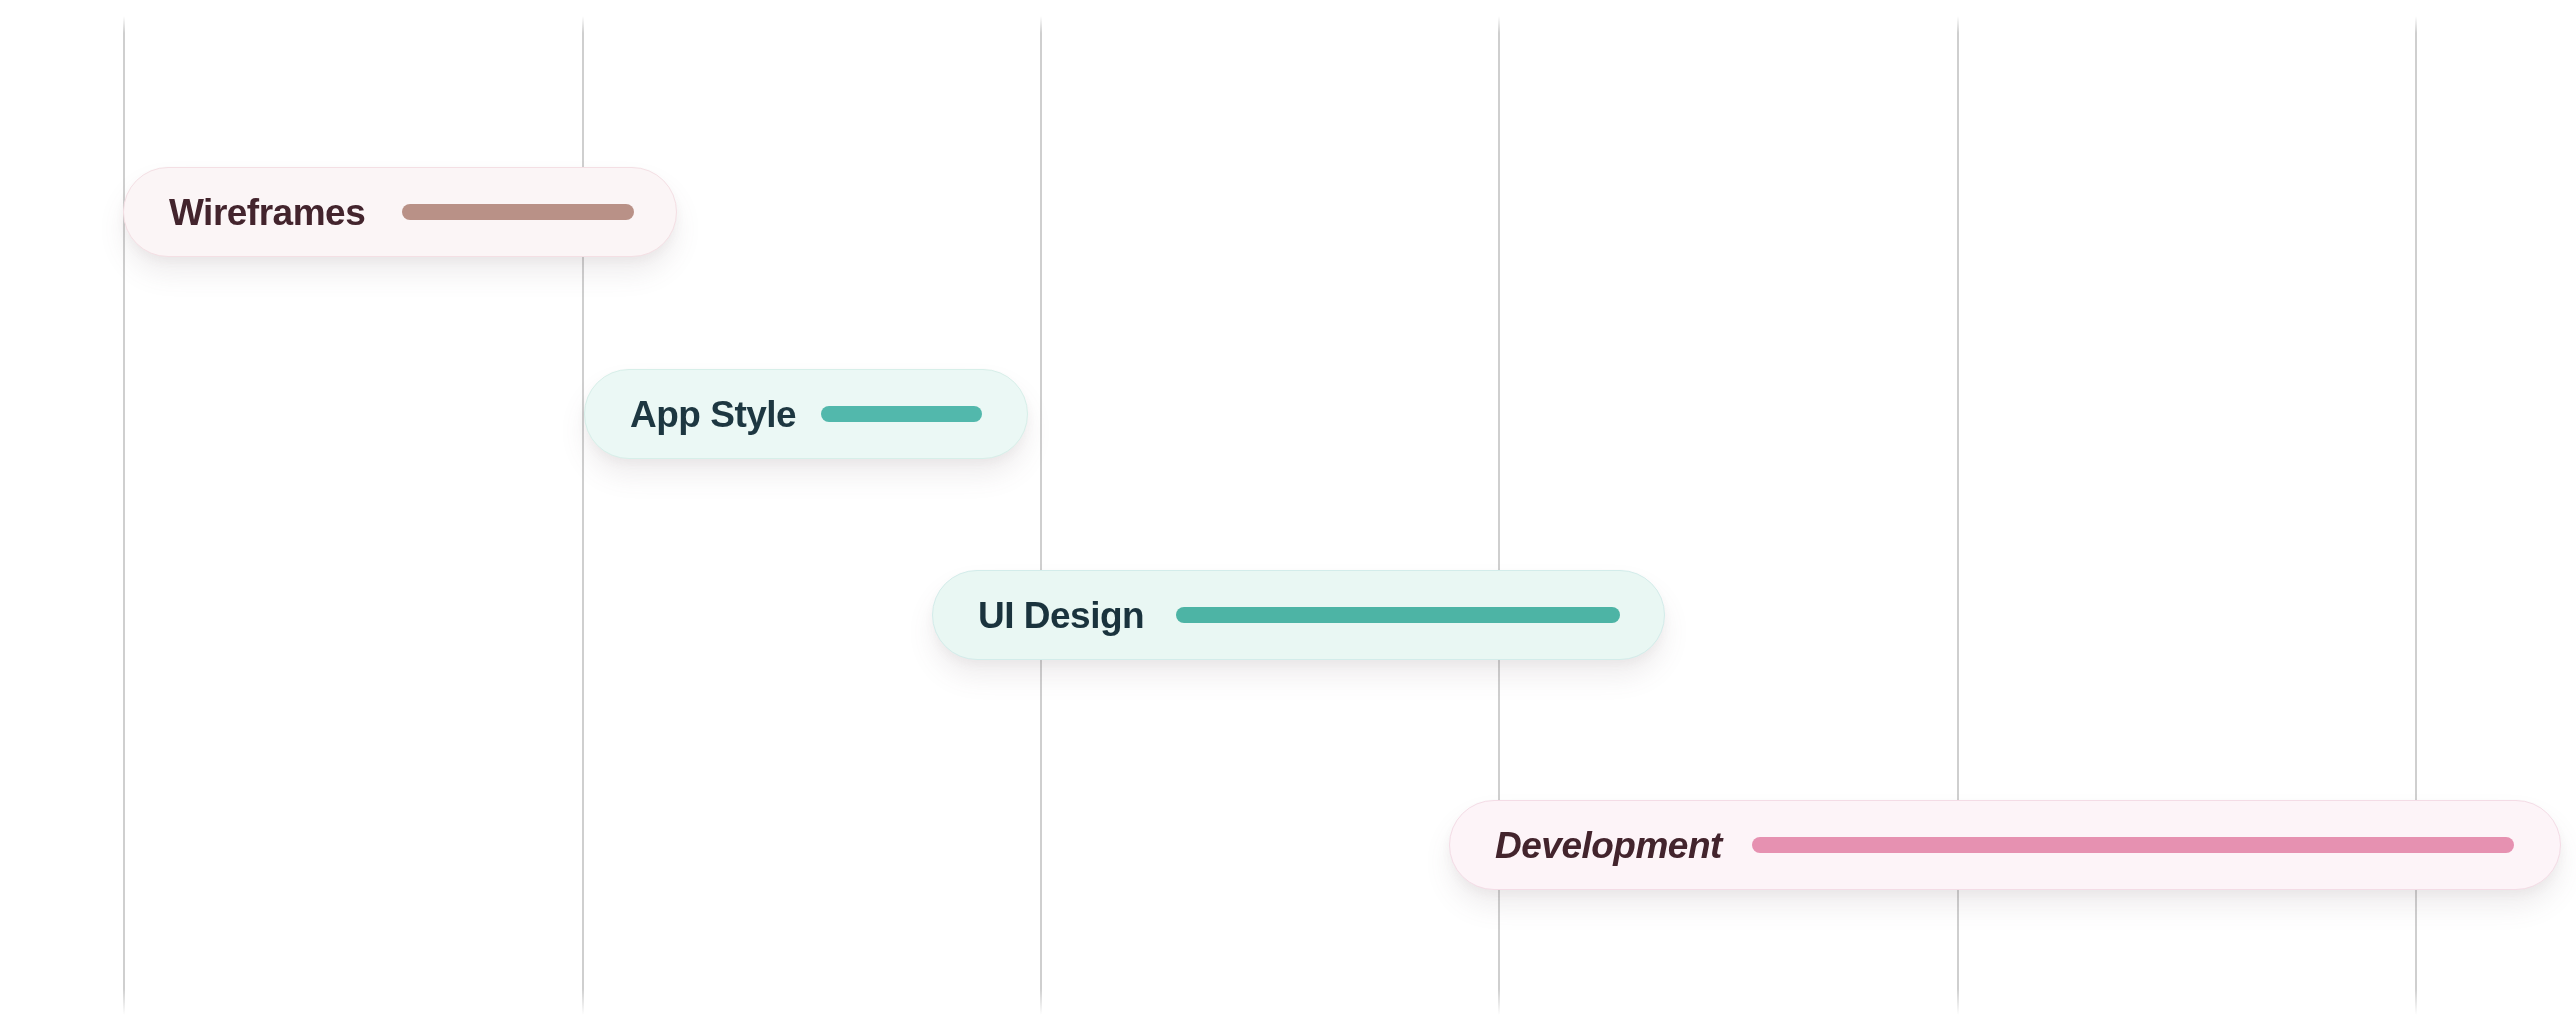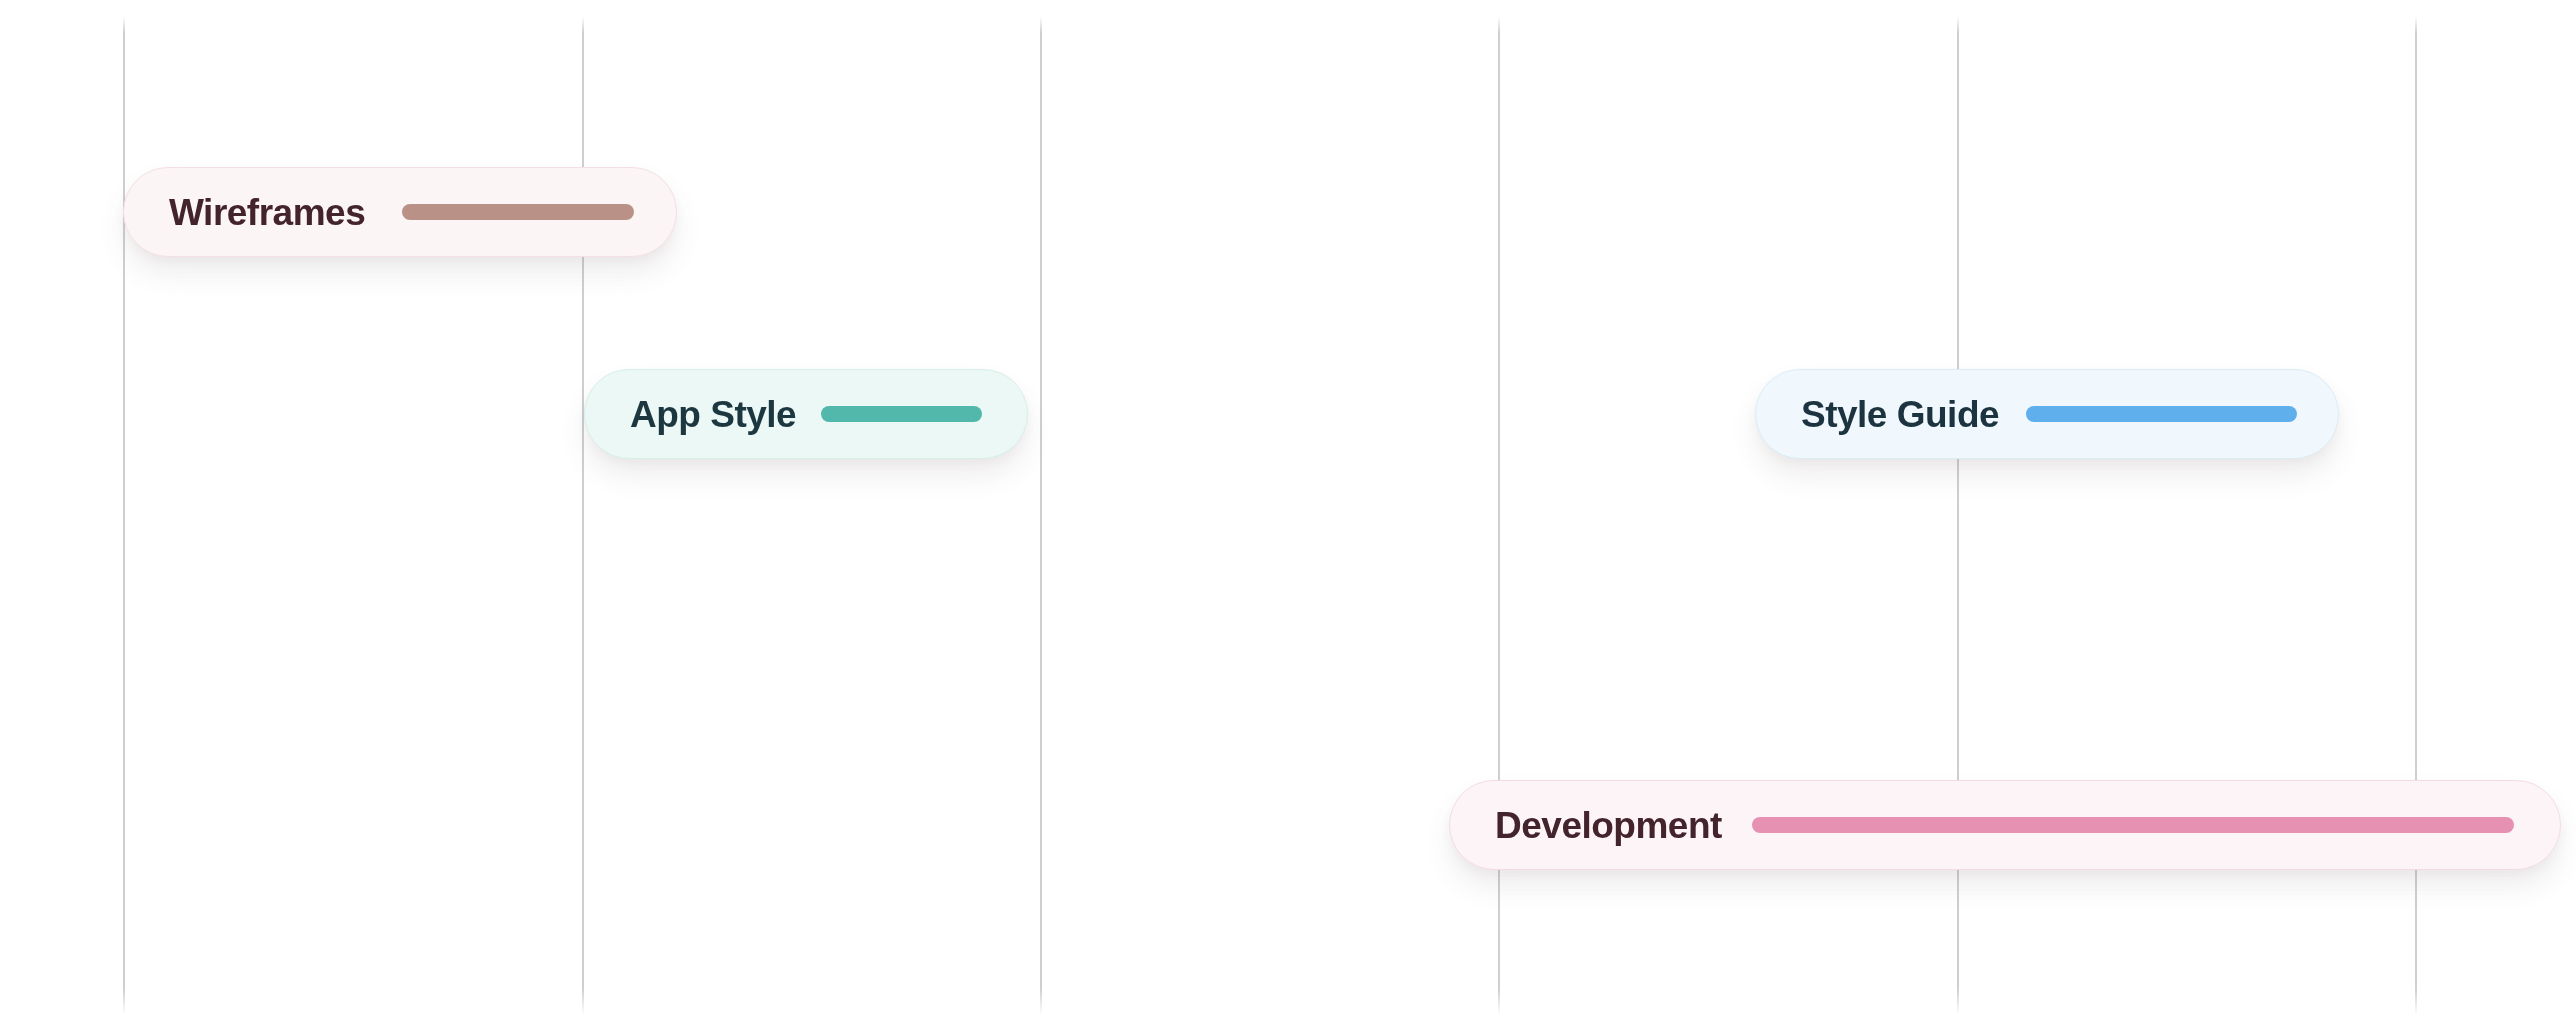"Style Guide" div.task-pill { html: <div> <span>Style Guide</span> <div></div> </div> -> none }
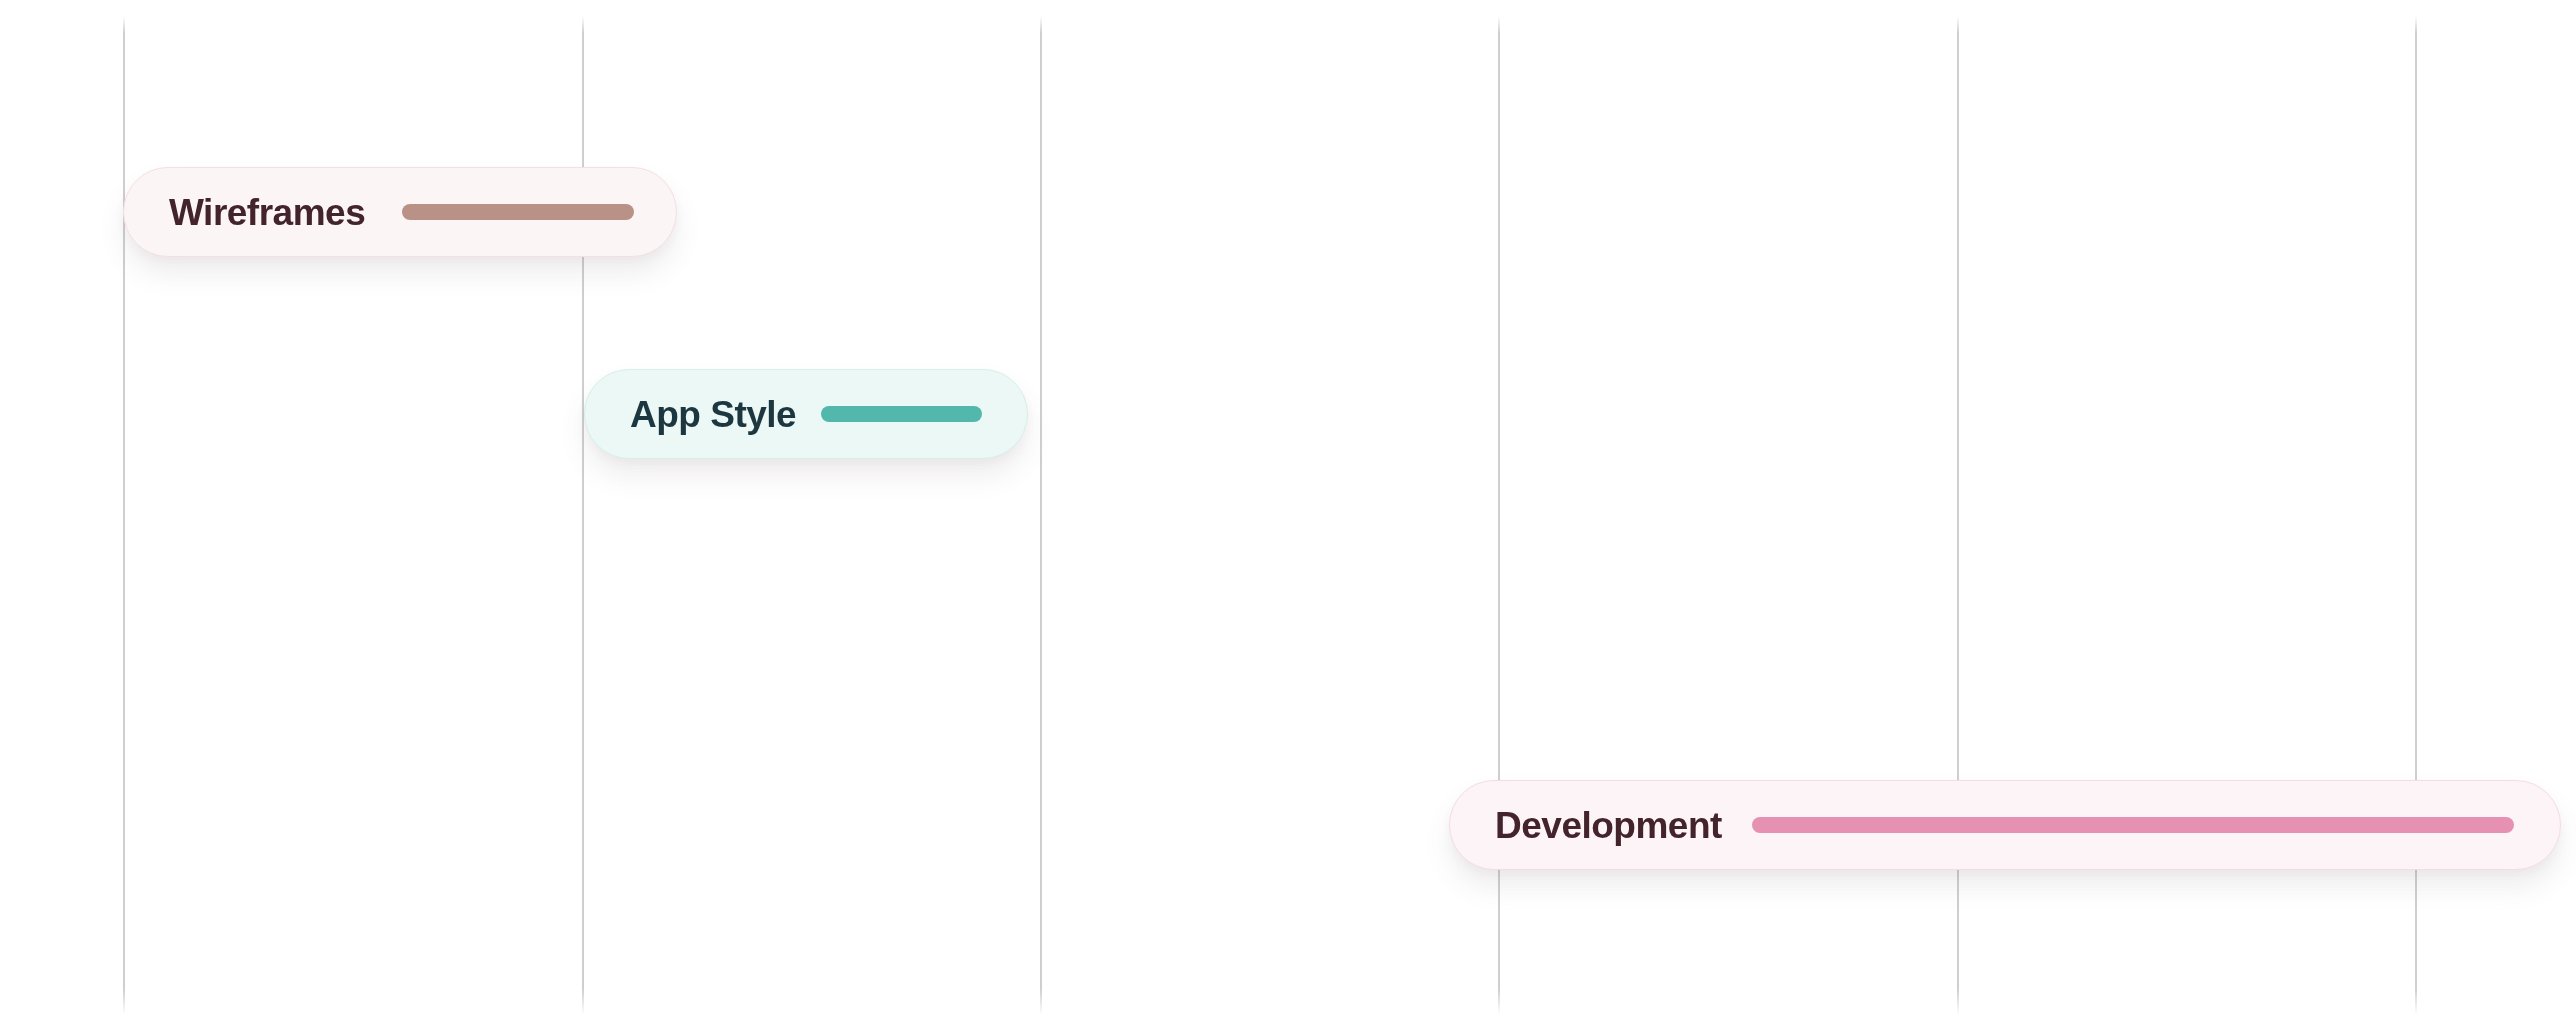"UI Design" div.task-pill { html: none -> <div> <span>UI Design</span> <div></div> </div> }
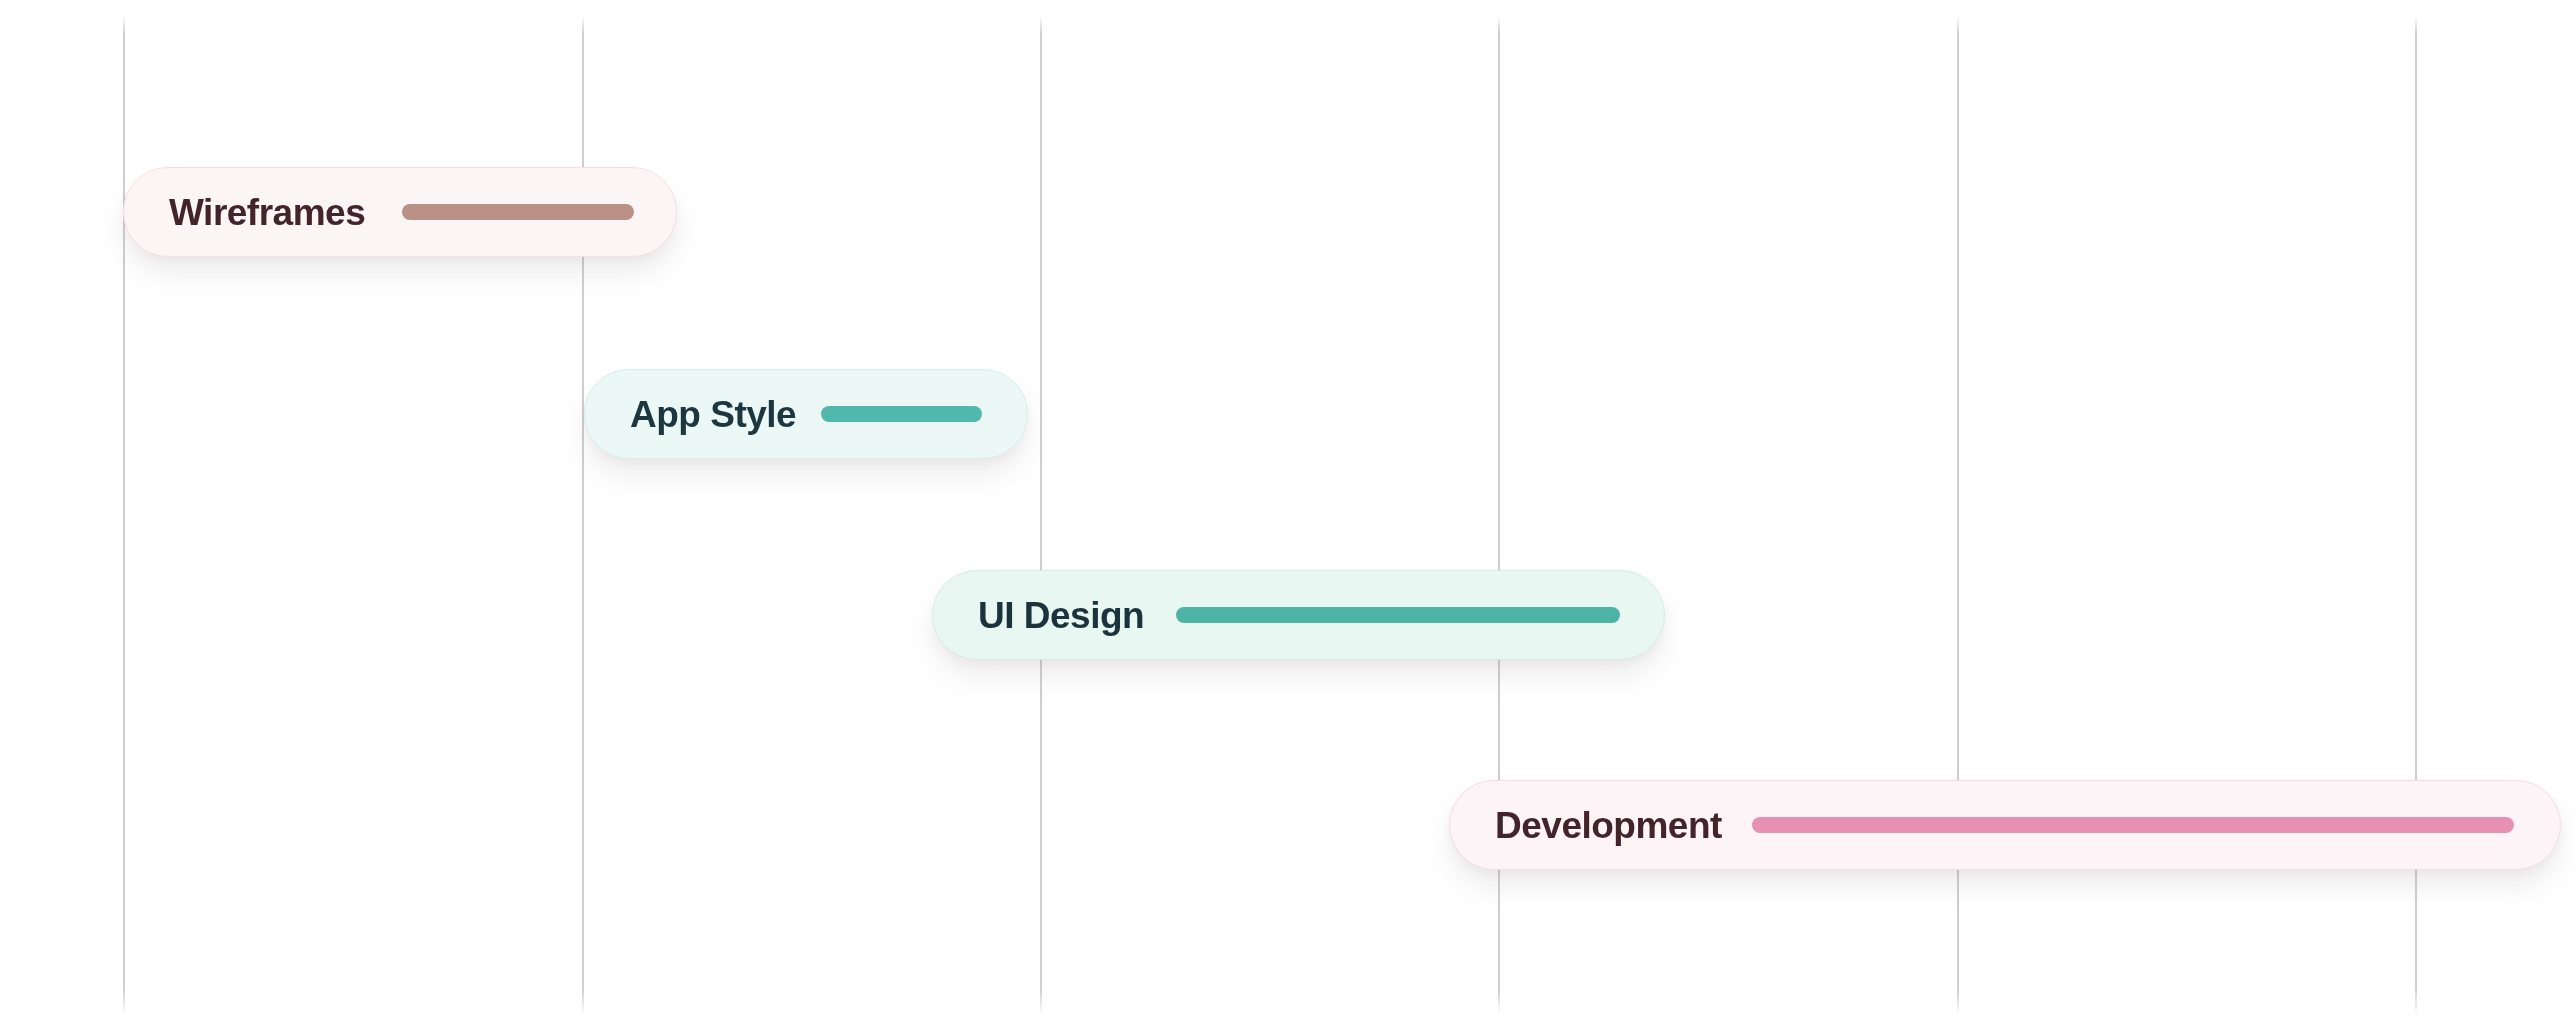"Development" div.task-pill { font-style: none -> italic; top: 780px -> 800px }
